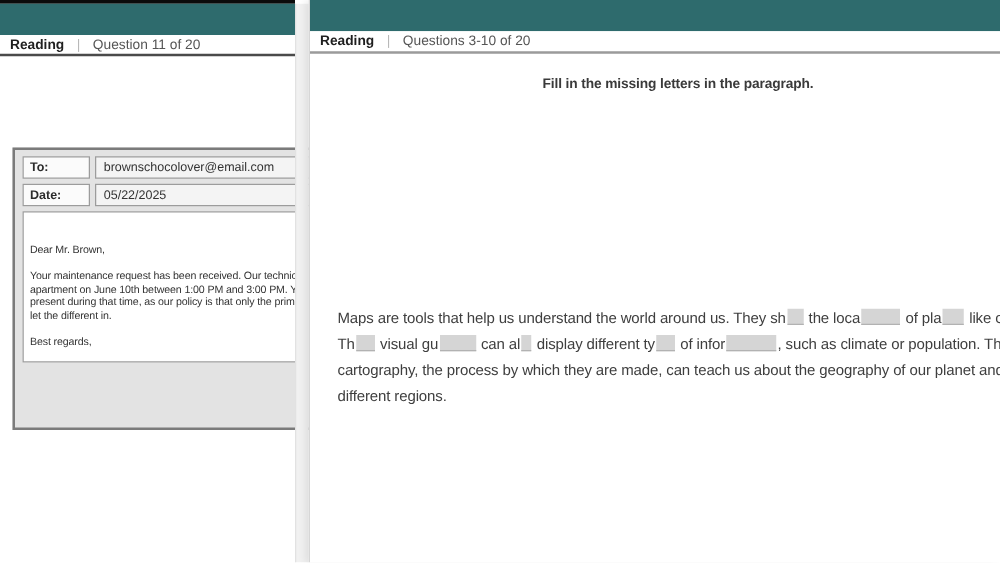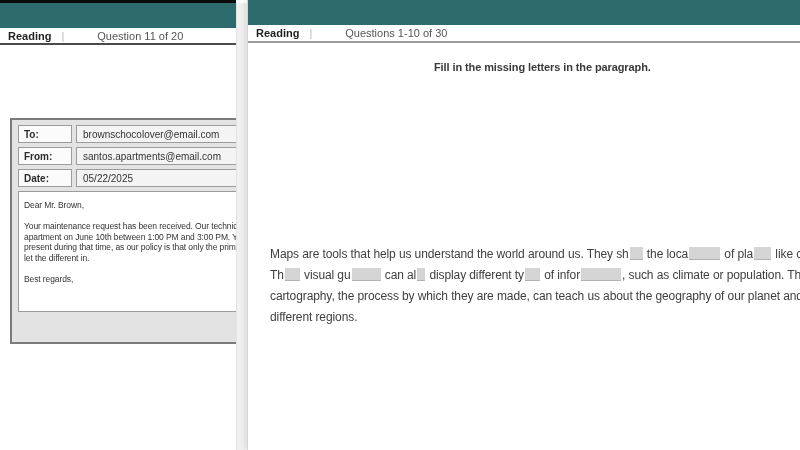"Question 11 of 20" .tab-progress { margin-left: 23px -> none }
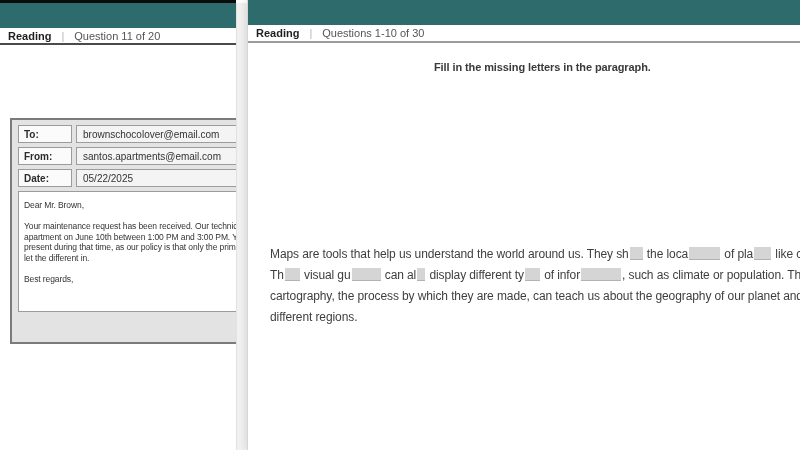"Questions 1-10 of 30" span.tab-progress { text: 1-10 of 30 -> 3-10 of 20 }
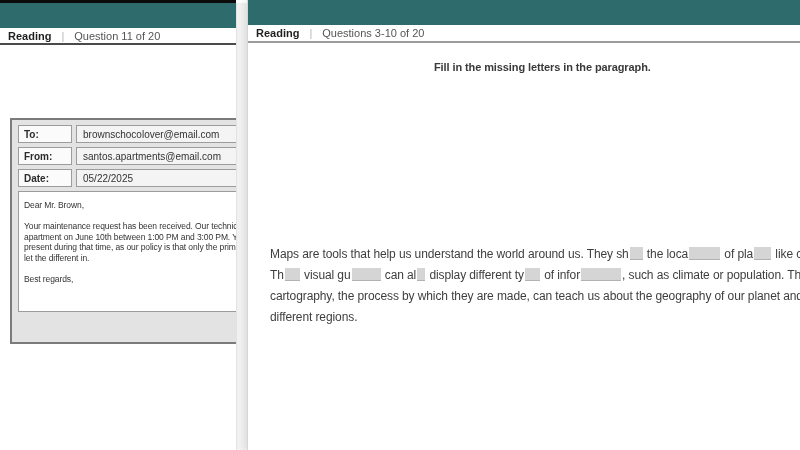"From:" div.mail-row { html: <div> <div>From:</div> <div>santos.apartments@email.com</div> </div> -> none }
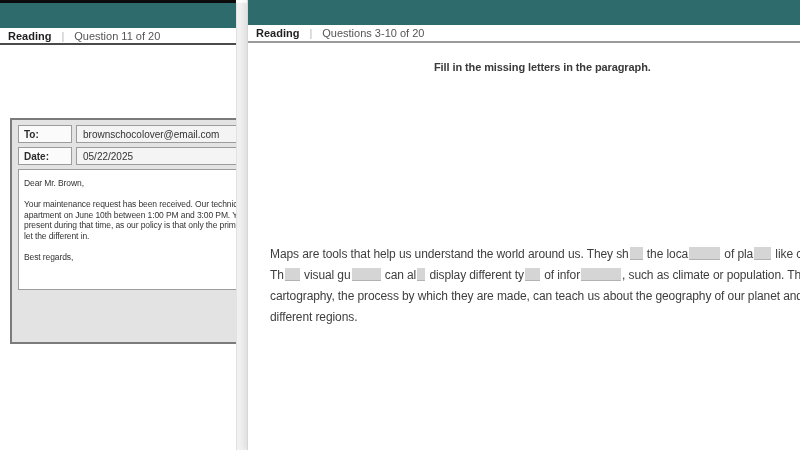"Dear Mr. Brown," .mail-body { padding: 8px 0 0 5px -> 24px 0 0 5px }
